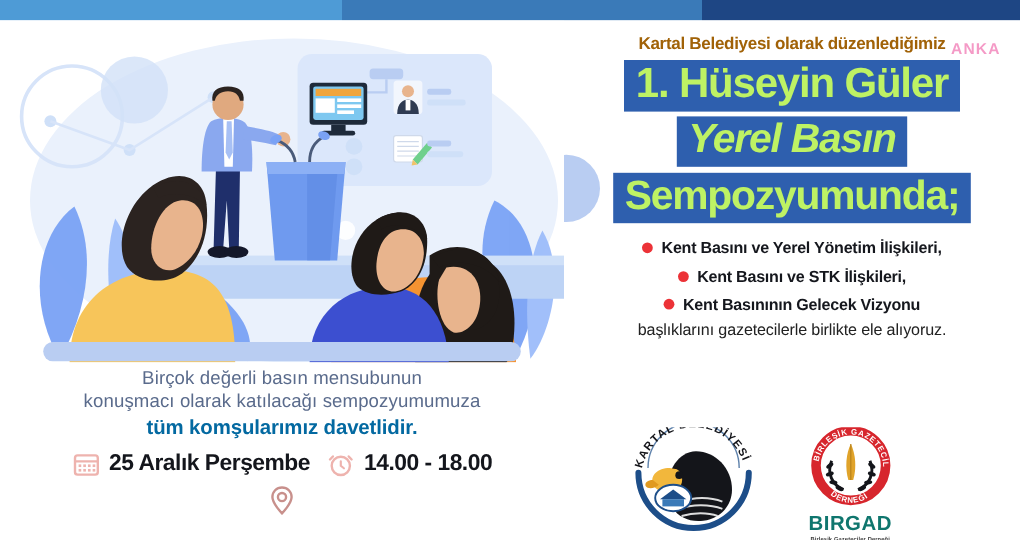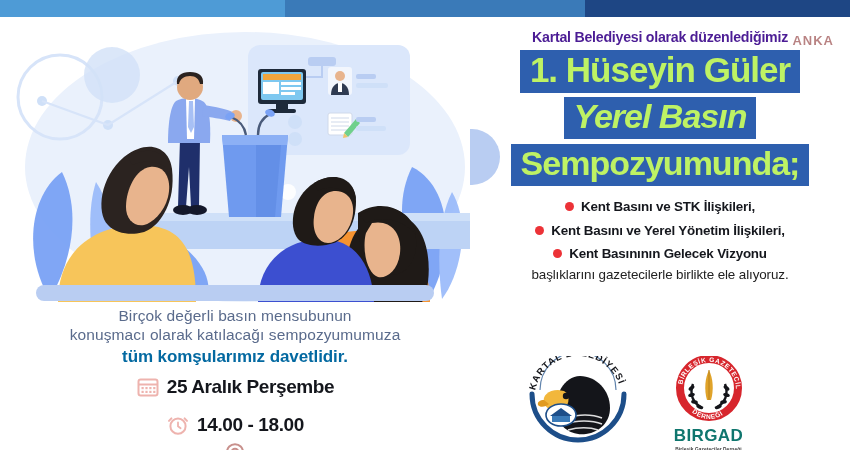"Kartal Belediyesi olarak düzenlediğimiz" .kicker { color: #4c1d95 -> #a16207 }
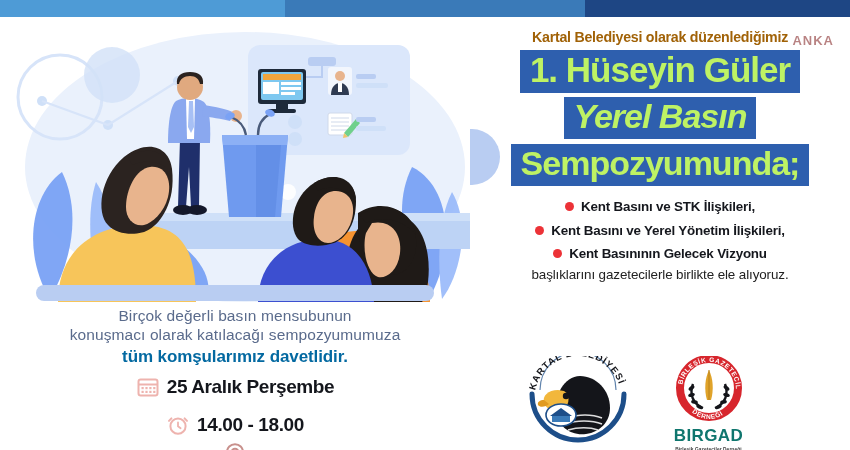"ANKA" .wm { color: #7f1d1d -> #ec4899 }
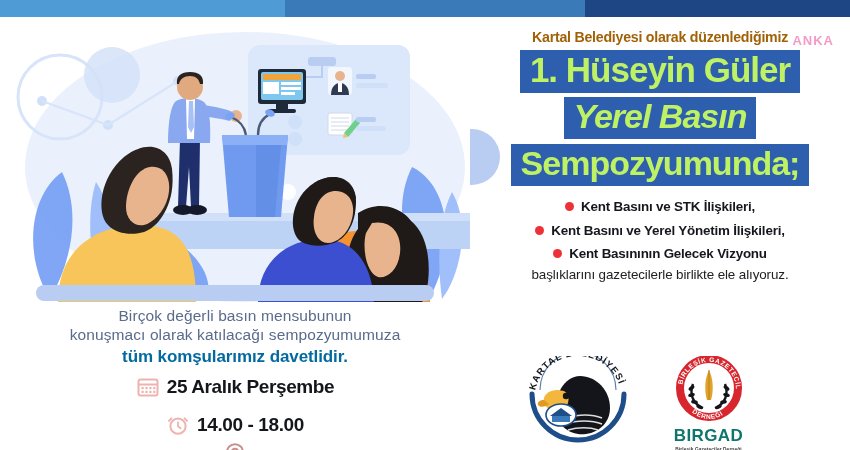"Kent Basını ve STK İlişkileri," div.bullet { order: before "Kent Basını ve Yerel Yönetim" -> after "Kent Basını ve Yerel Yönetim" }
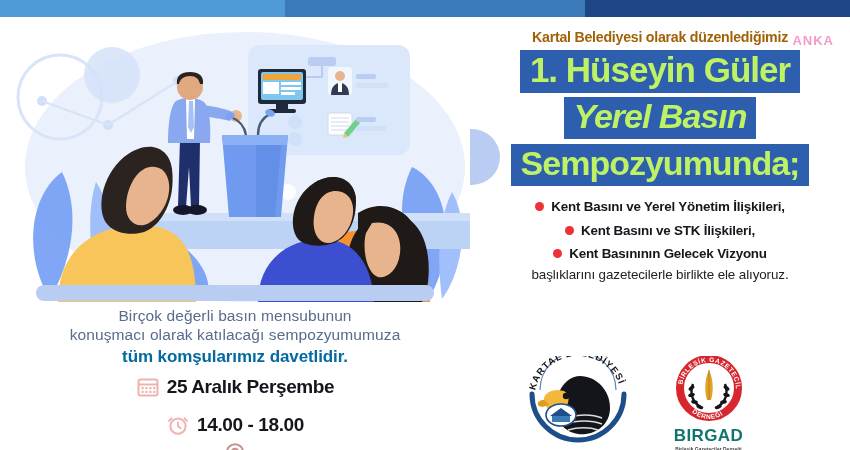"25 Aralık Perşembe" .meta-row { flex-direction: column -> none }
